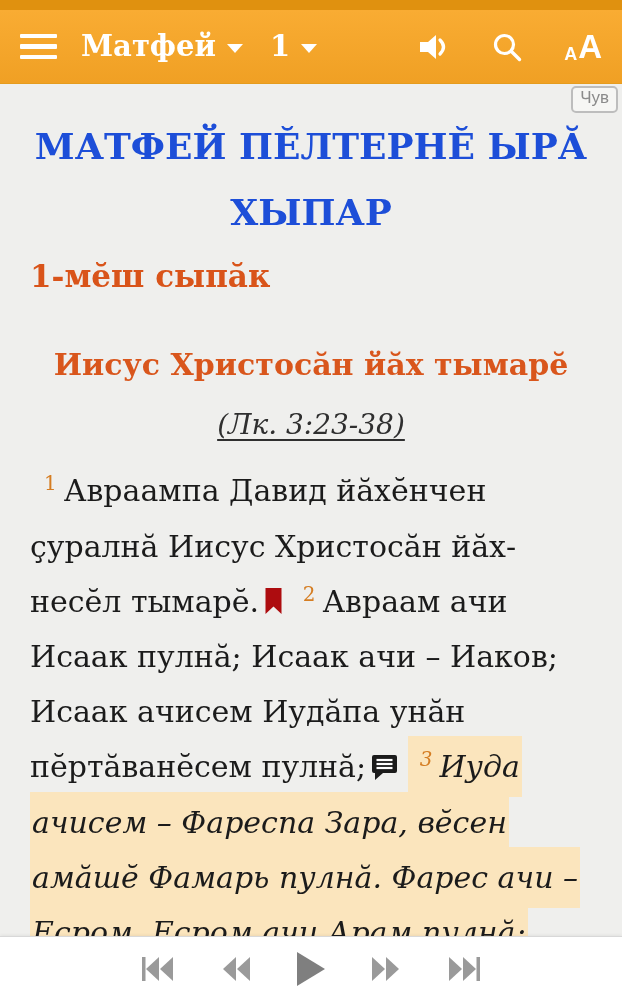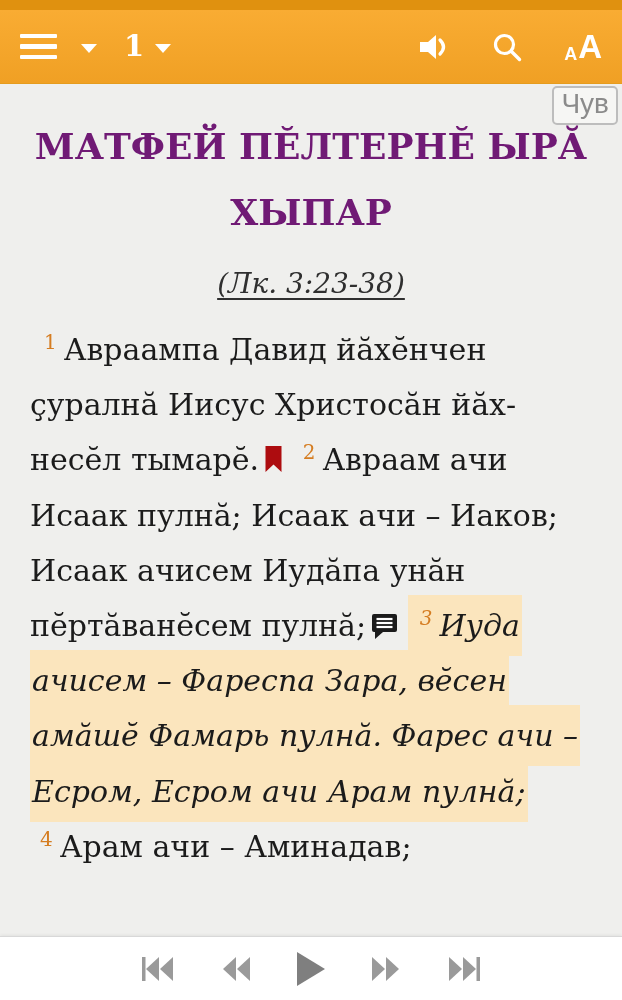"Матфей" span.lbl { html: none -> <span>Матфей</span> }
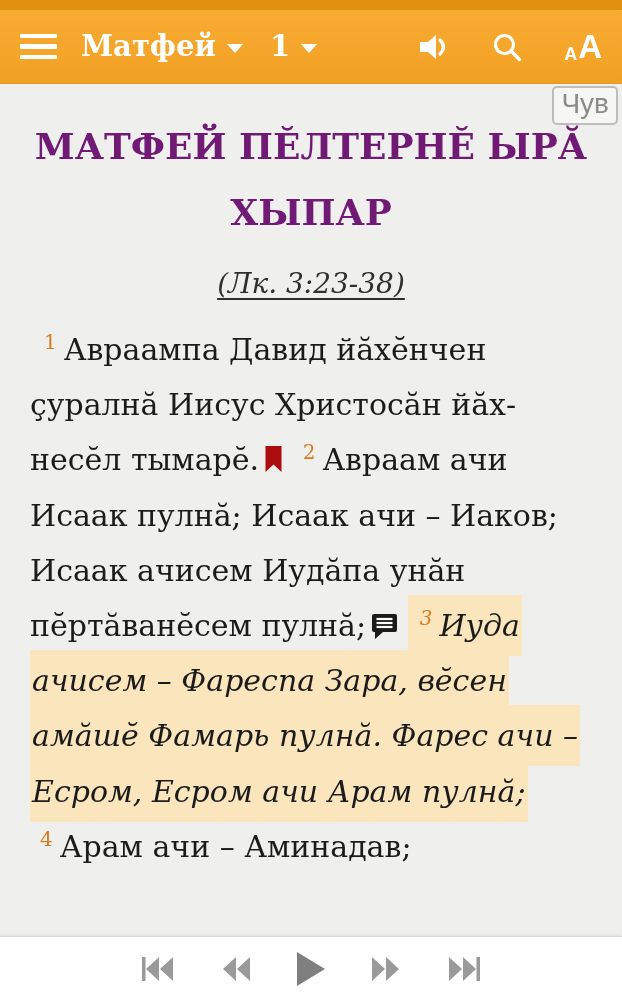"Чув" .lang-badge { font-size: 28px -> 17px }
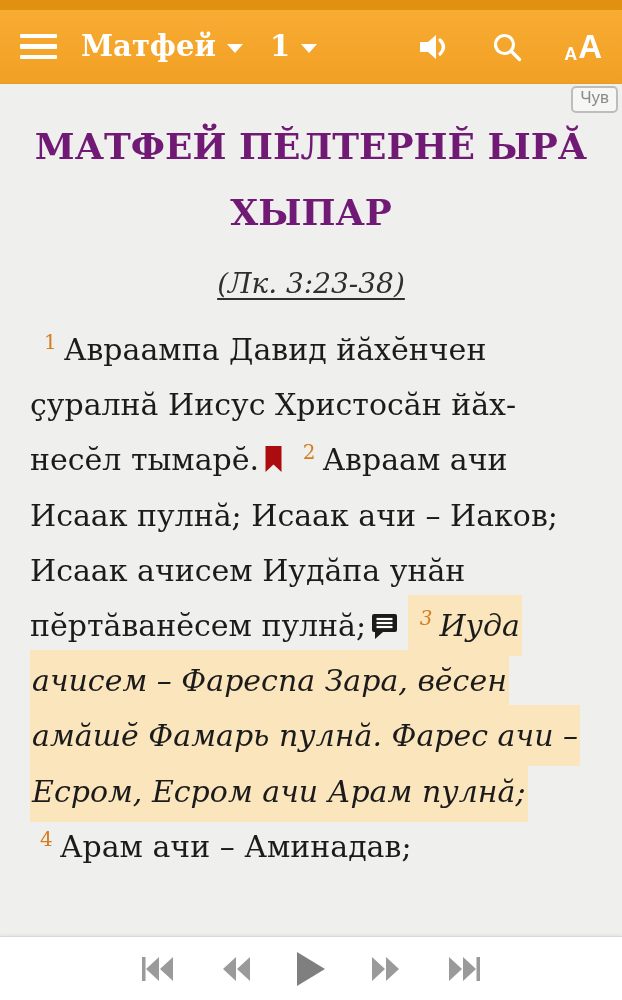"МАТФЕЙ ПӖЛТЕРНӖ ЫРӐ ХЫПАР" .book-title { color: #701a75 -> #1d4ed8 }
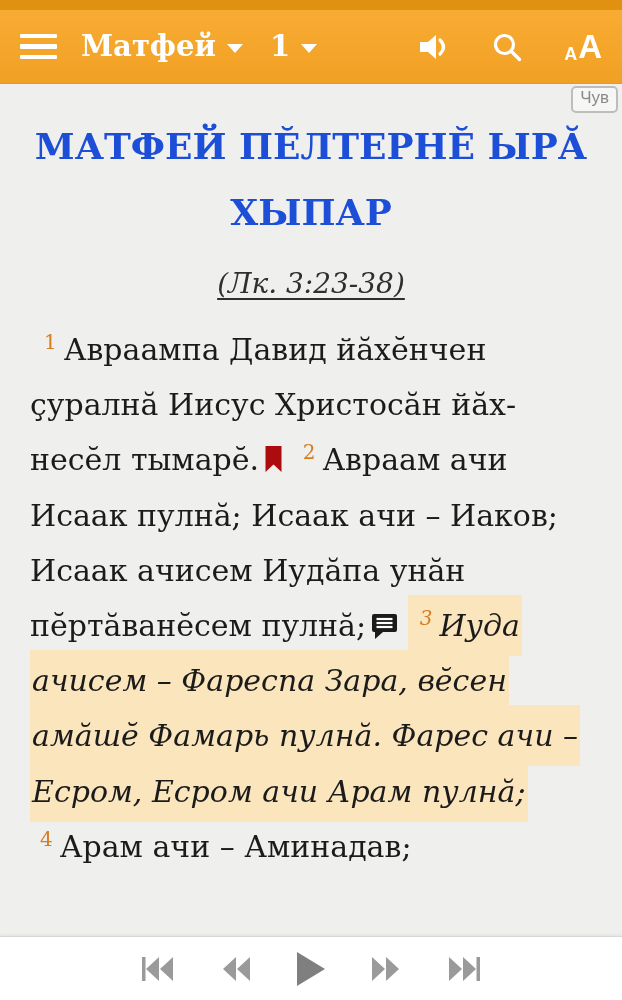"1-мӗш сыпӑк" h2.chapter-heading { html: none -> <h2>1-мӗш сыпӑк</h2> }
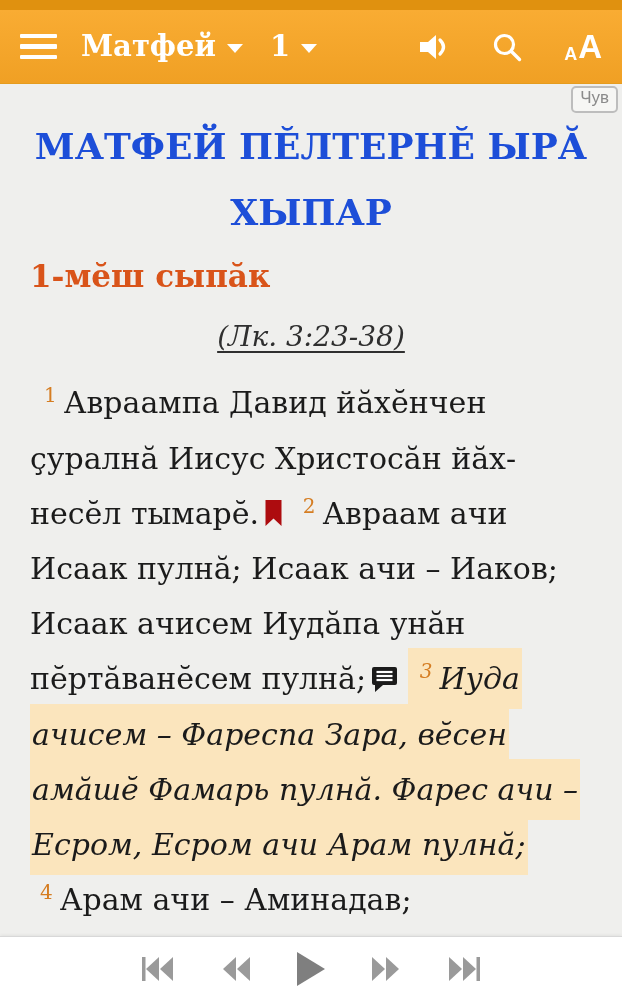"Иисус Христосӑн йӑх тымарӗ" h3.section-heading { html: none -> <h3>Иисус Христосӑн йӑх тымарӗ</h3> }
